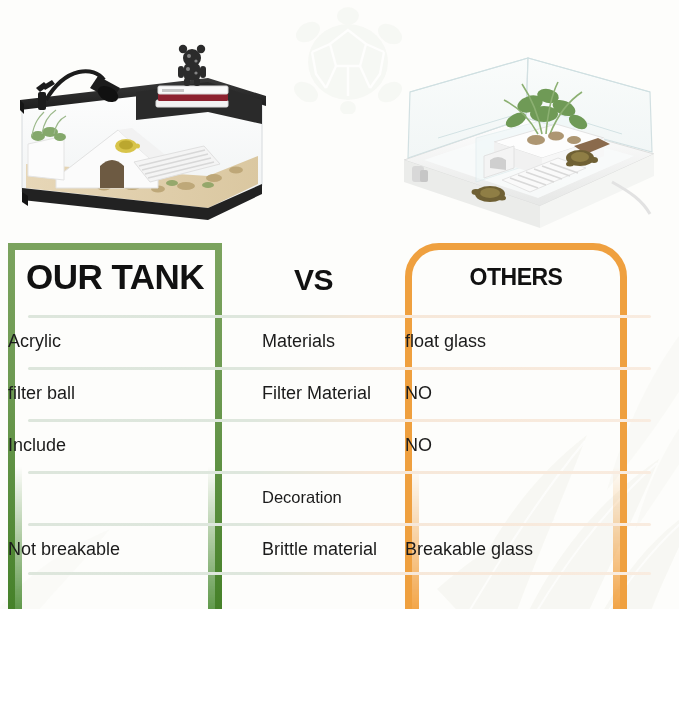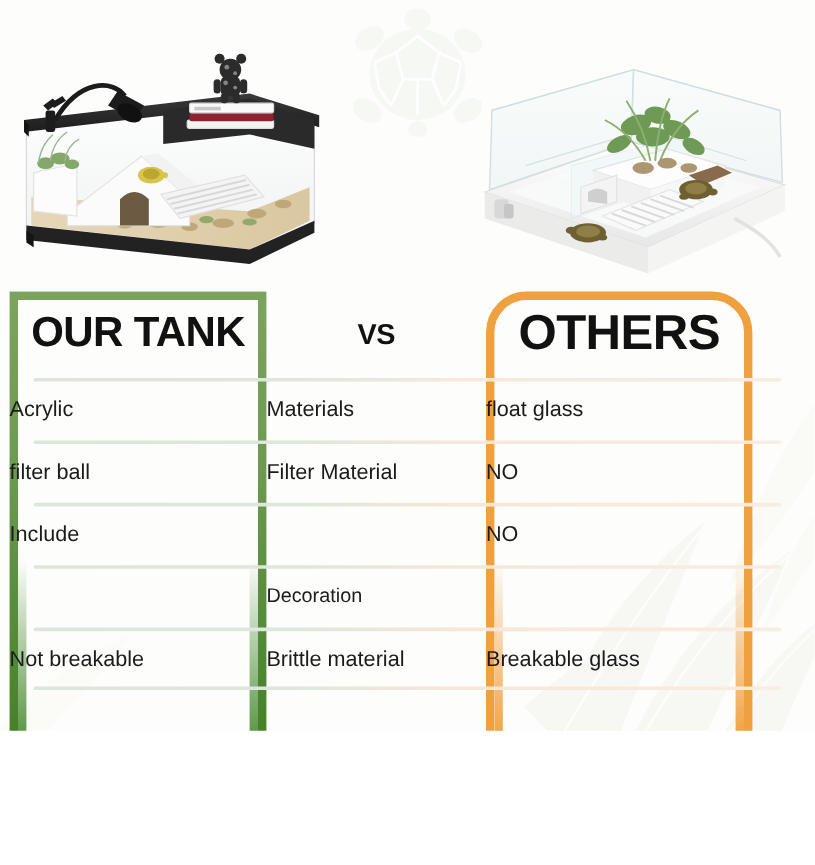"VS" #hdr-vs { font-size: 24px -> 30px }
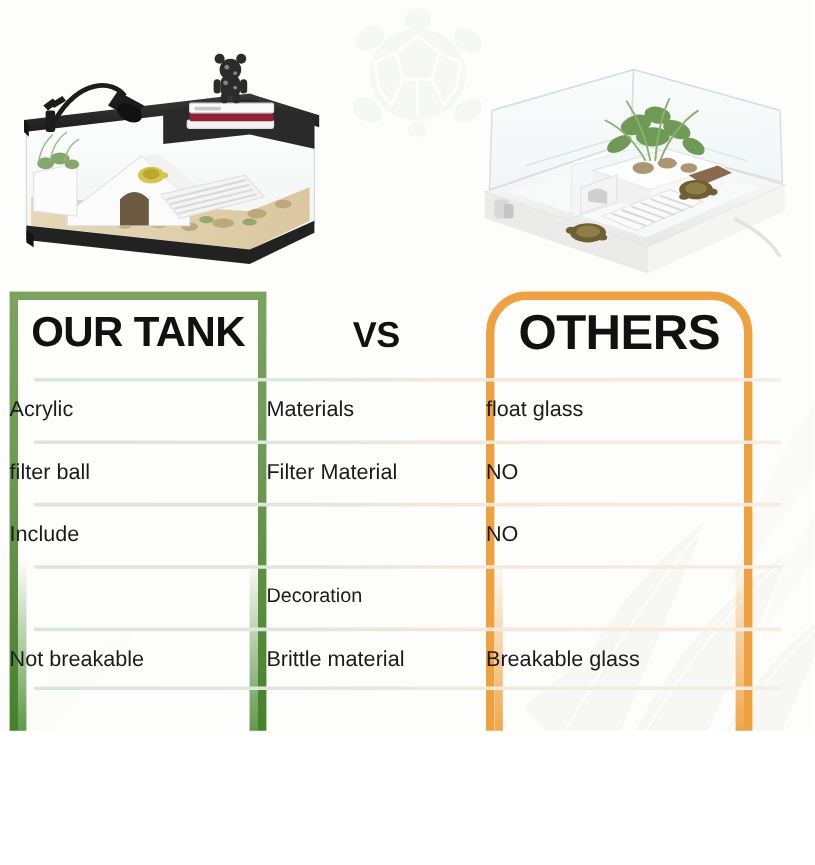"OTHERS" #hdr-others { font-size: 41px -> 23px }
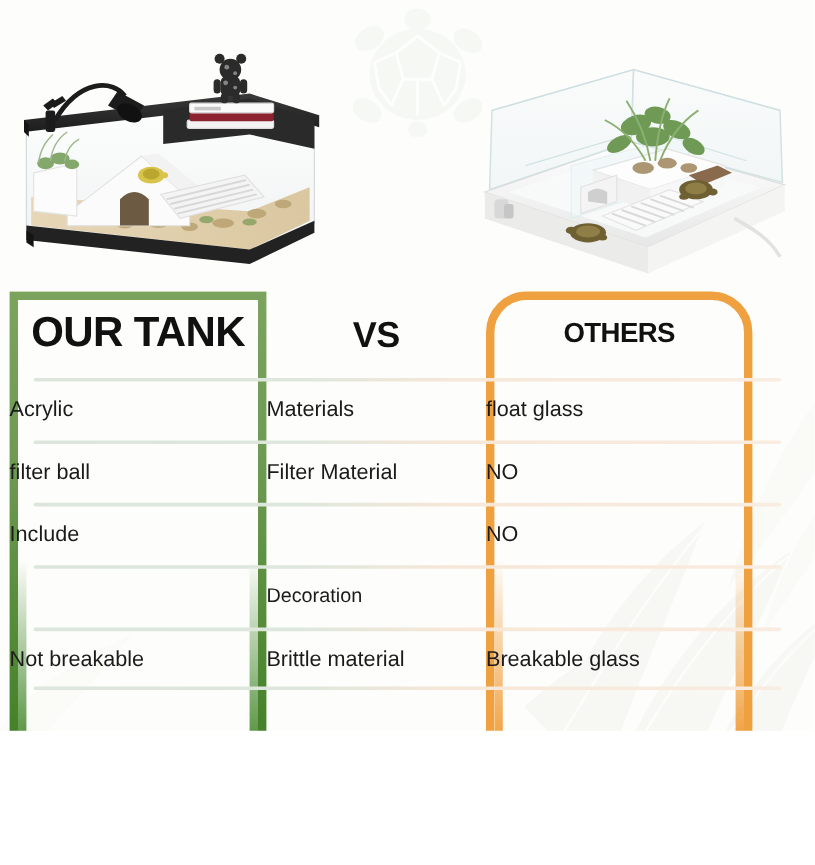"Materials" .cell-label { padding-left: none -> 40px }
